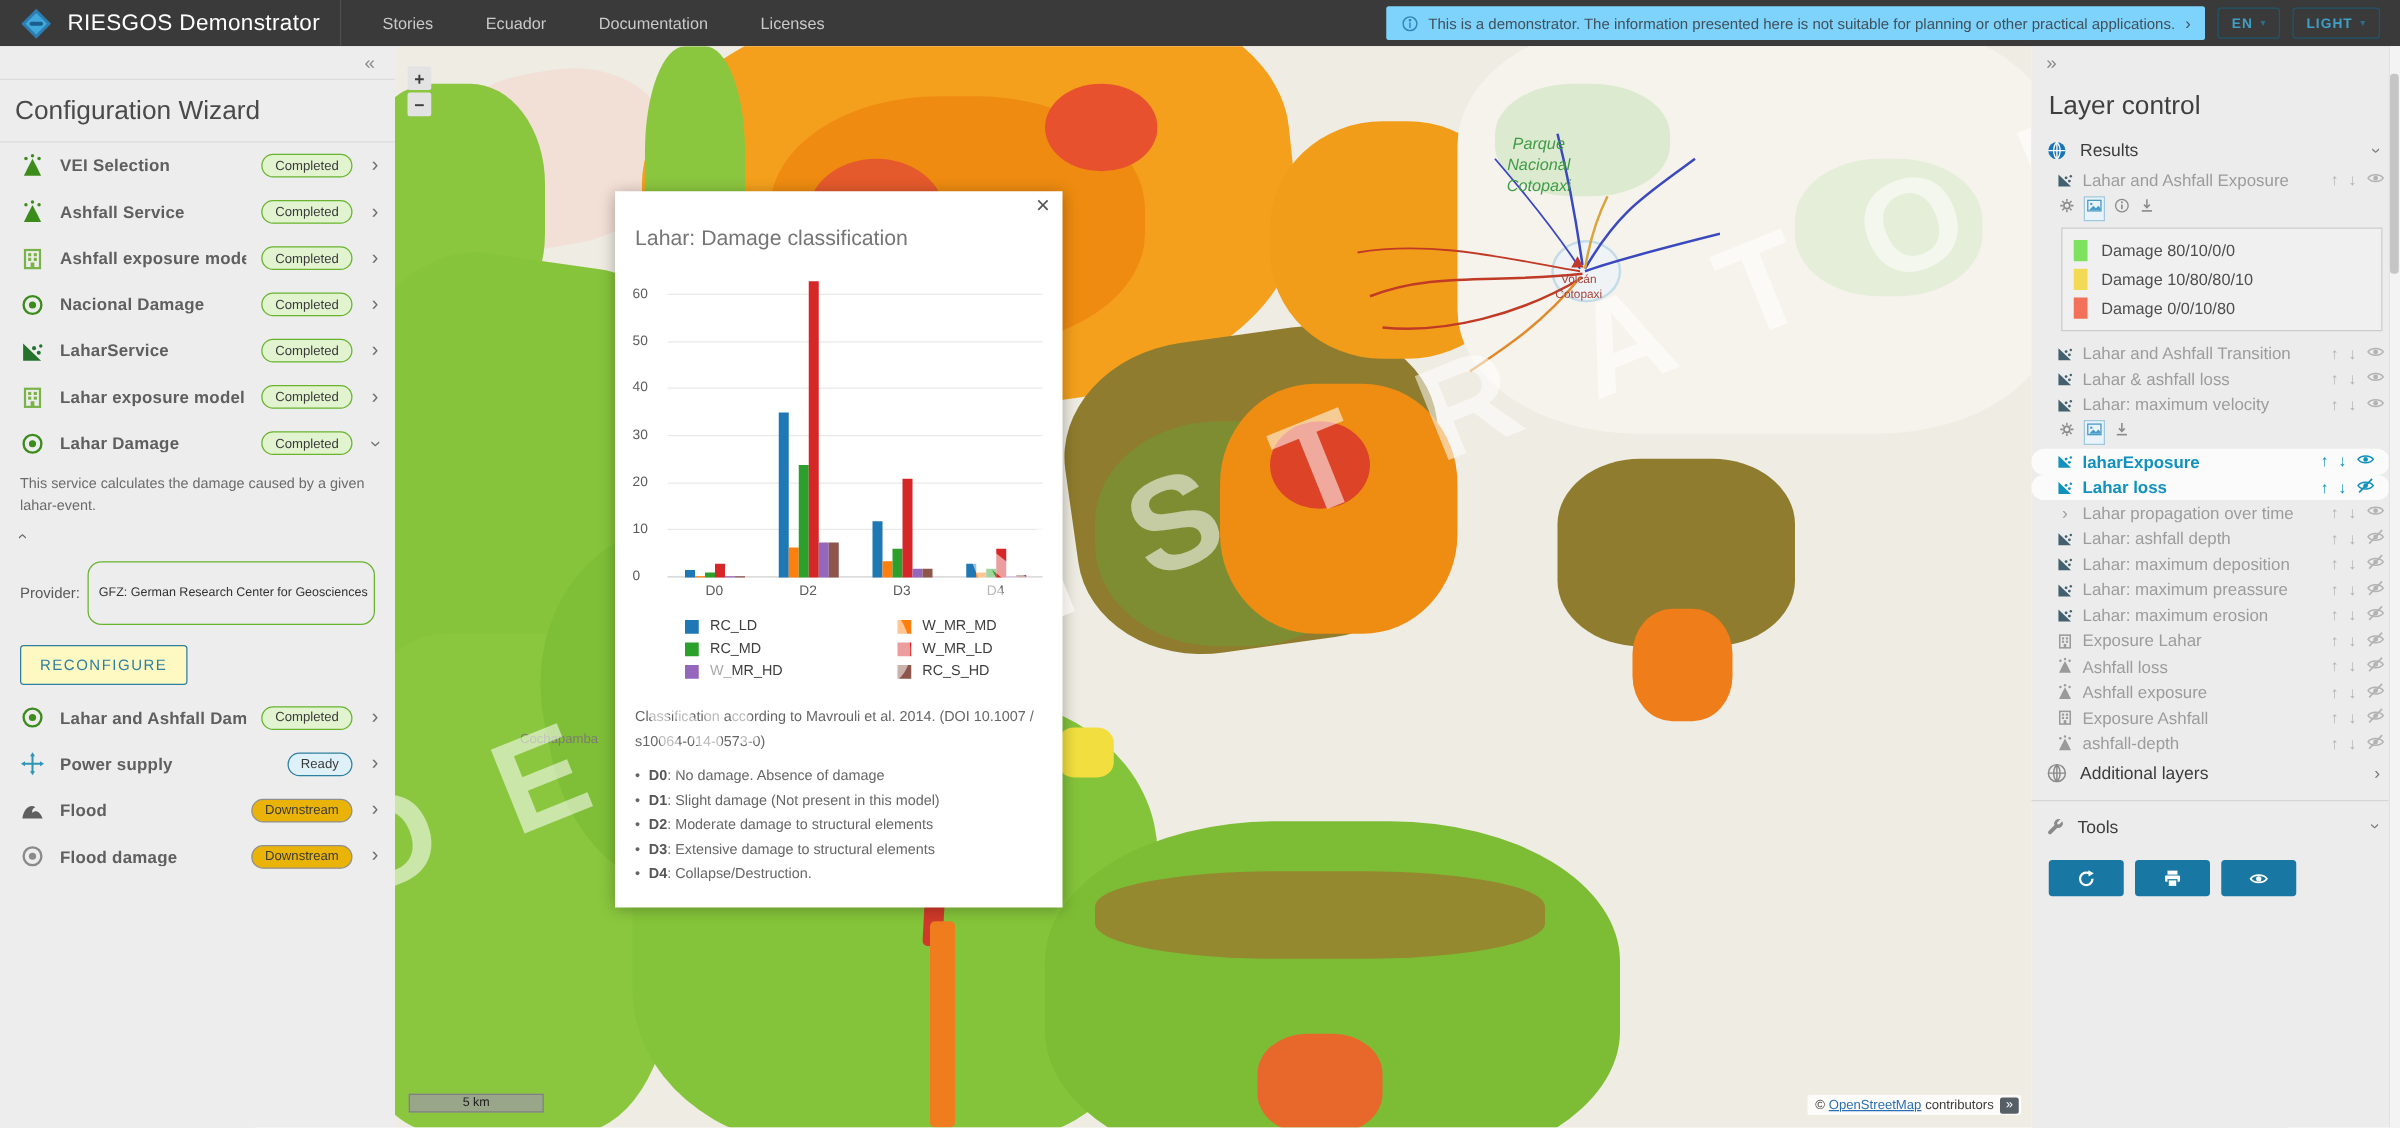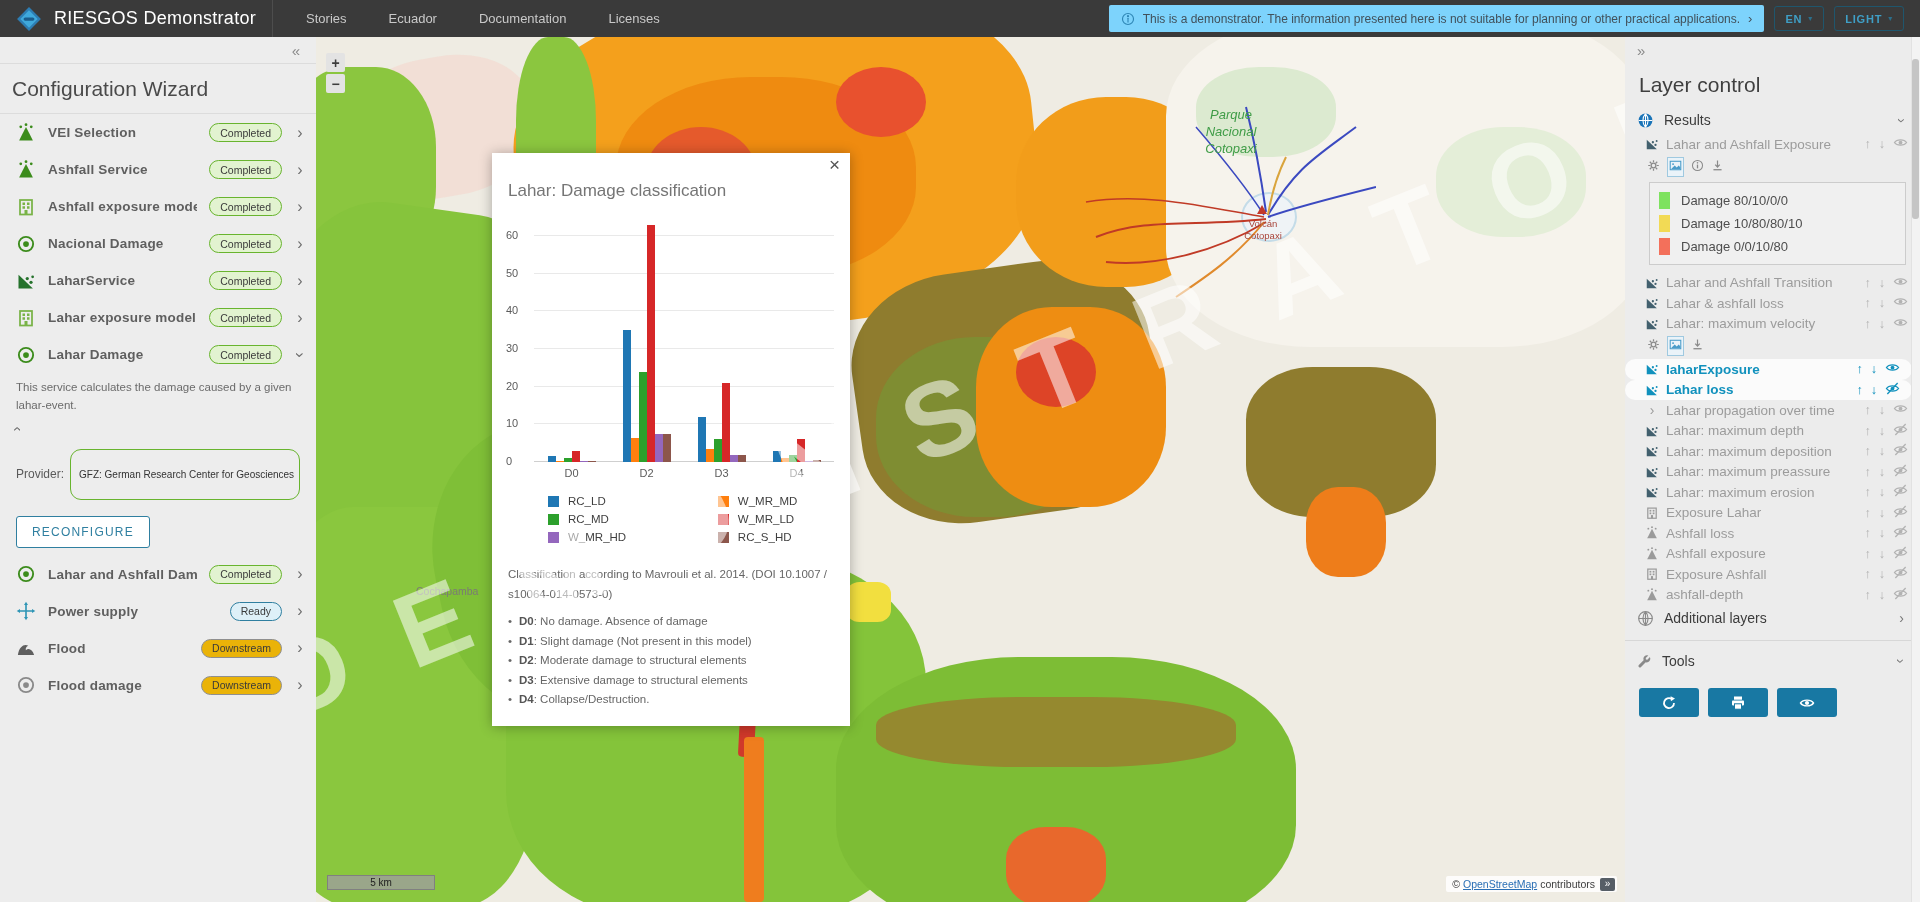"Lahar: maximum depth" span.name { text: maximum -> ashfall }
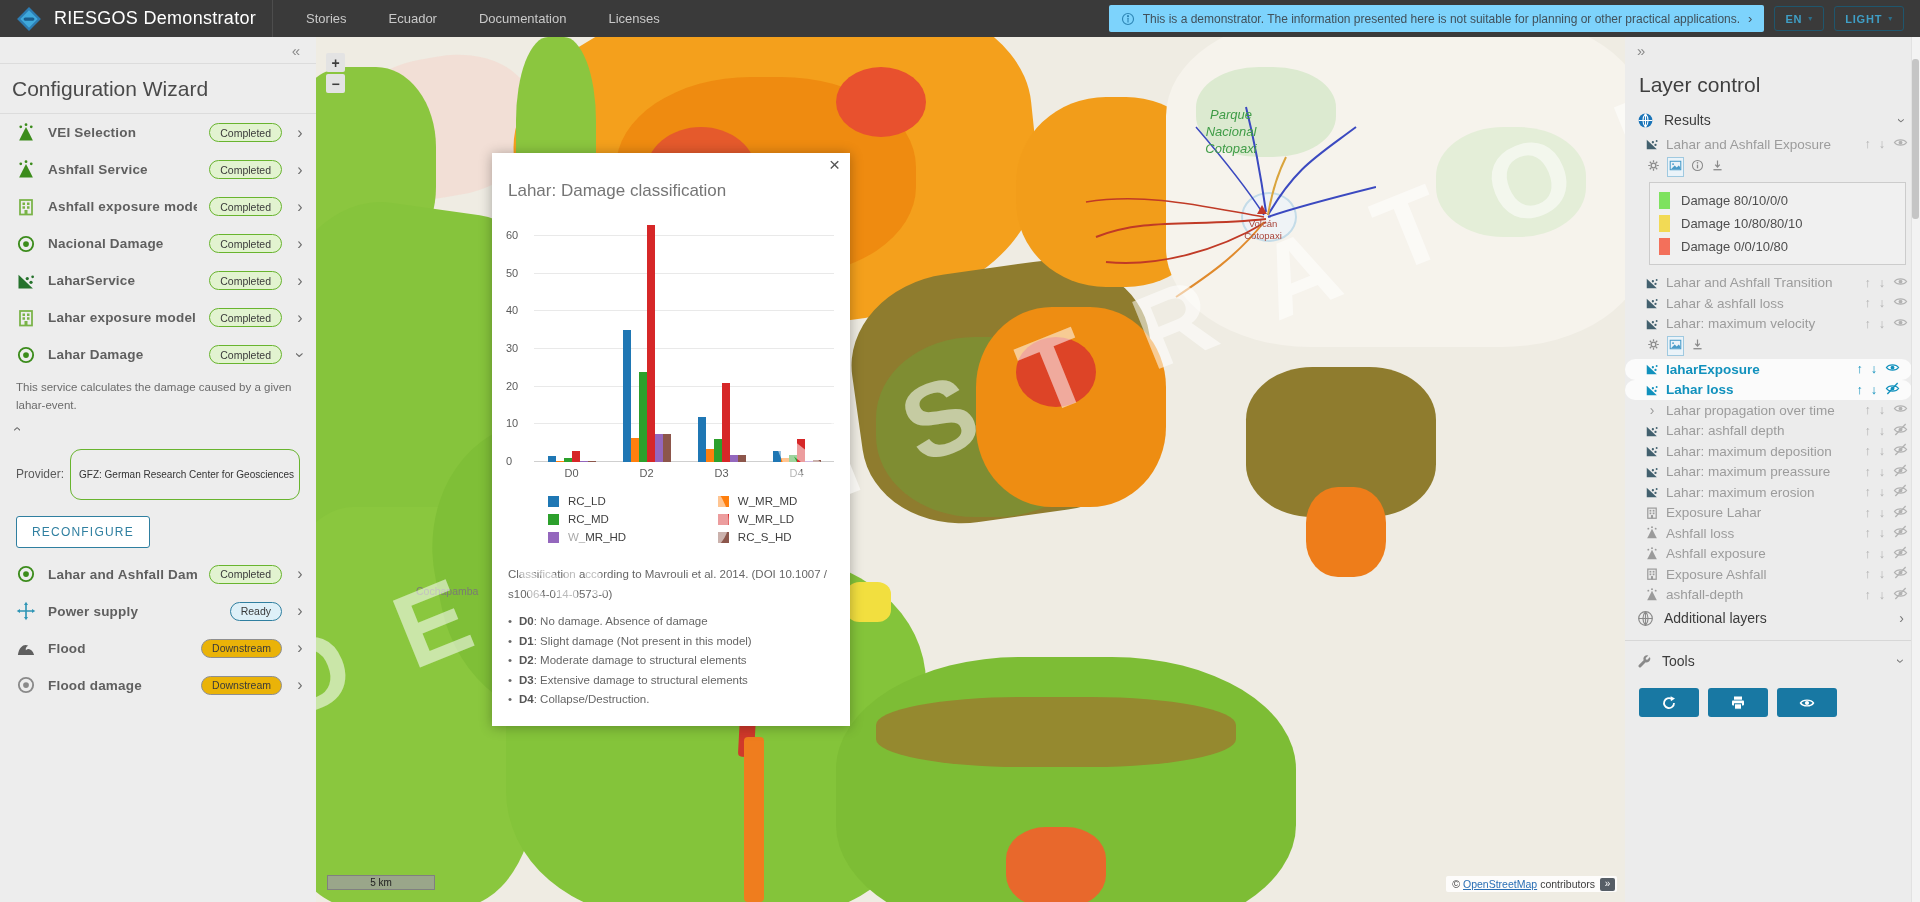"RECONFIGURE" .reconfigure { background: #ffffff -> #fef9c3 }
